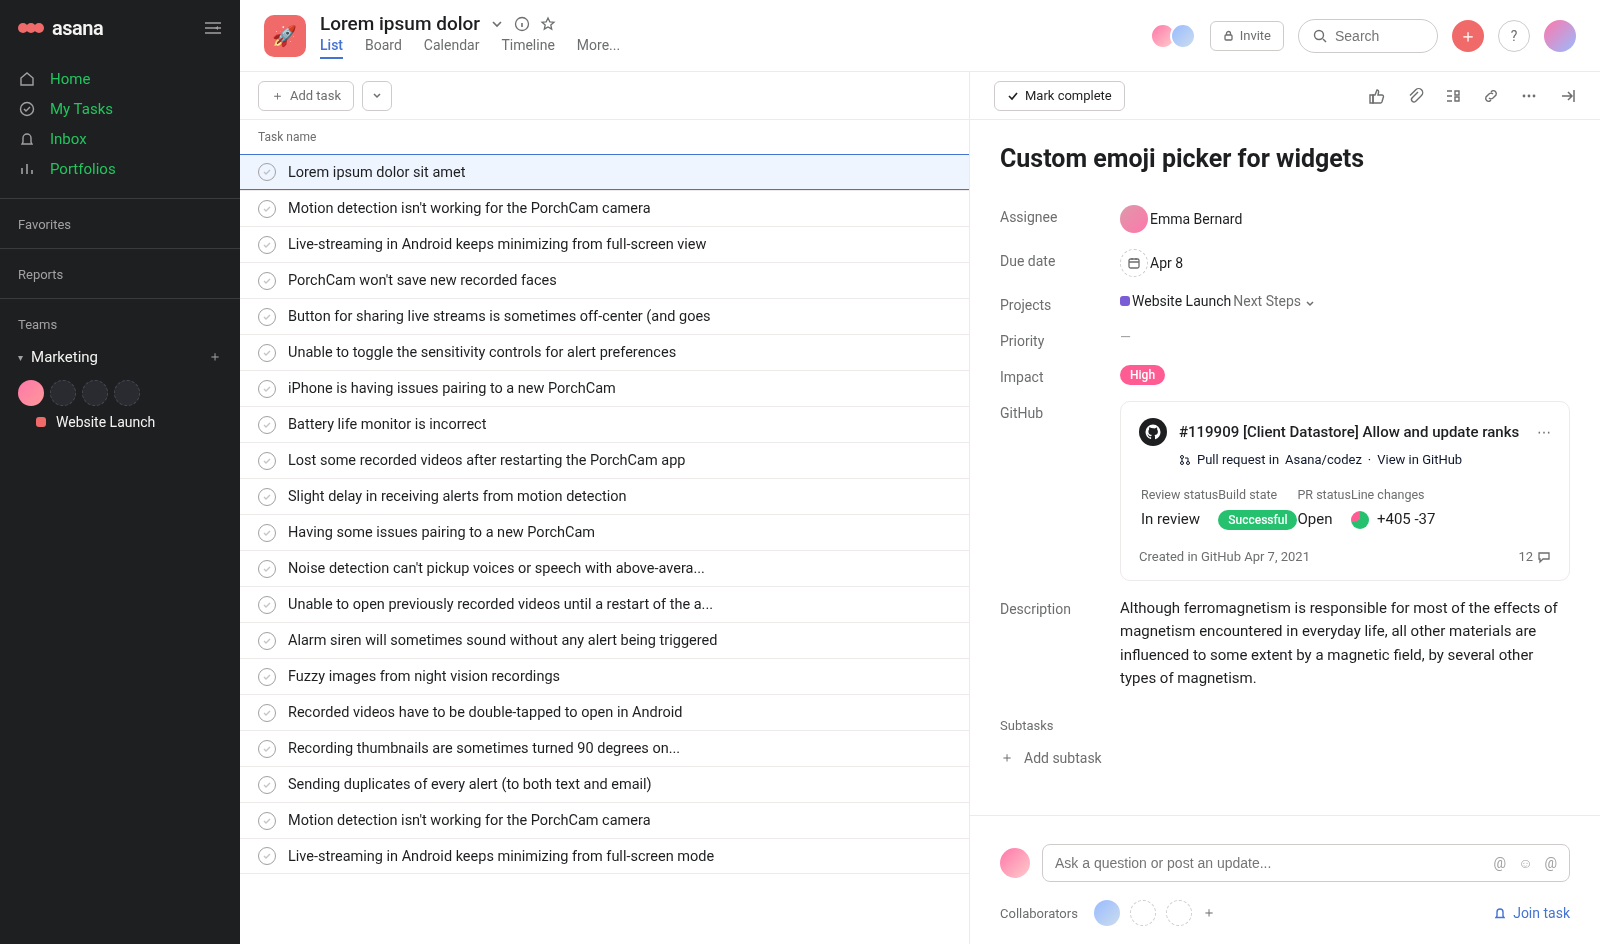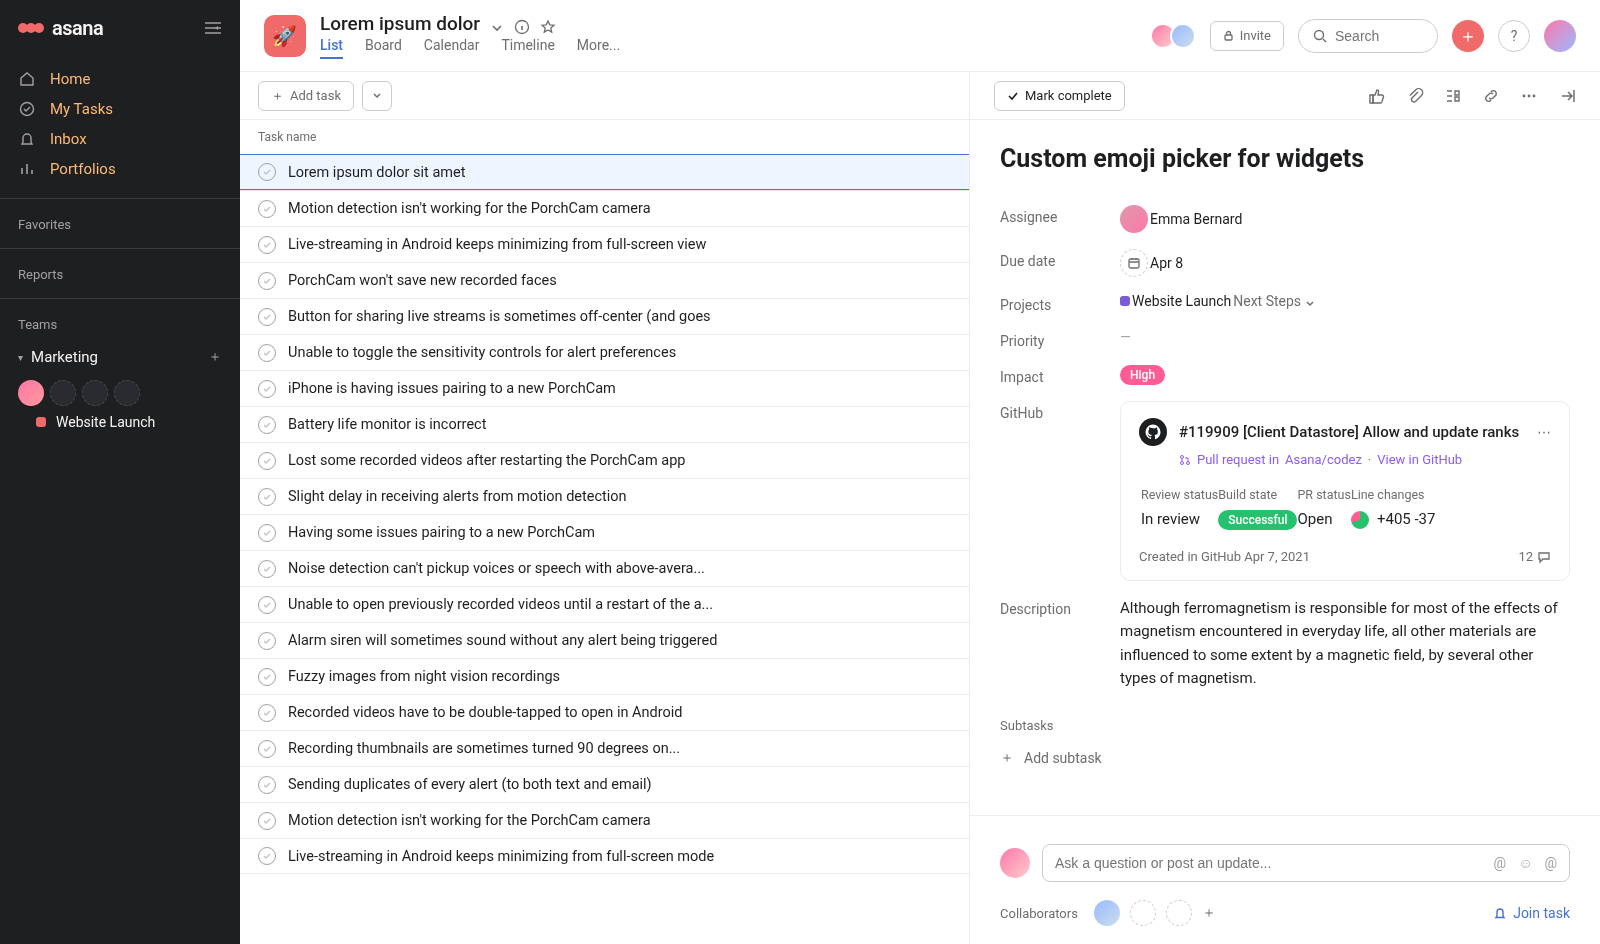"Lorem ipsum dolor" .proj-title-row { align-items: flex-end -> center }
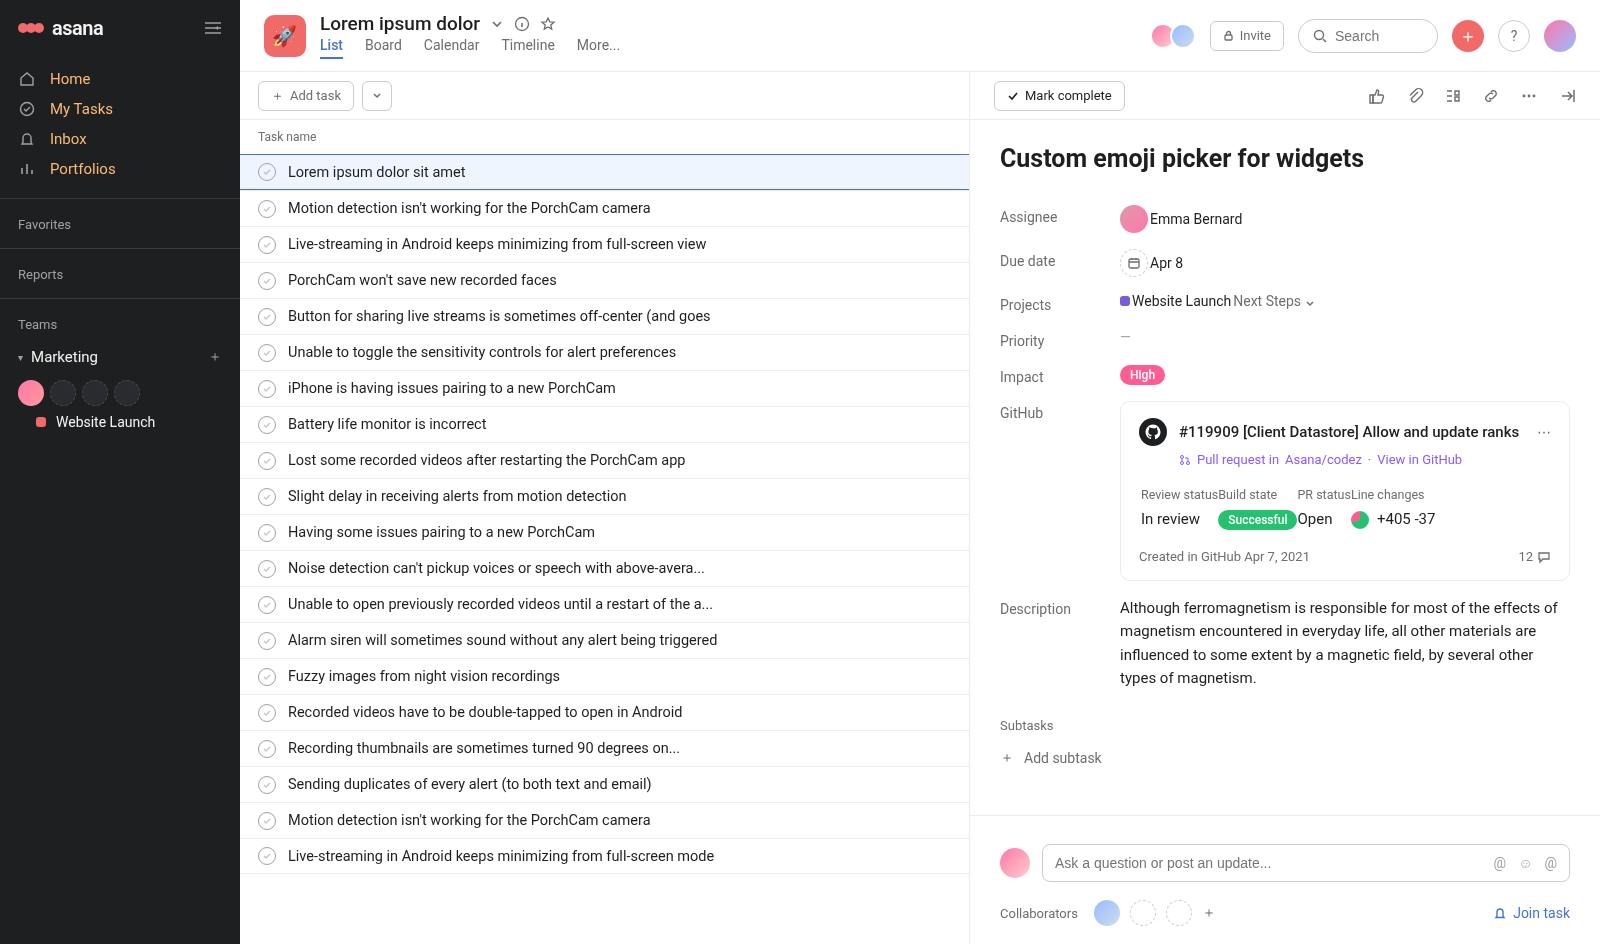"Home" .nav-item .label { color: #fdba74 -> #22c55e }
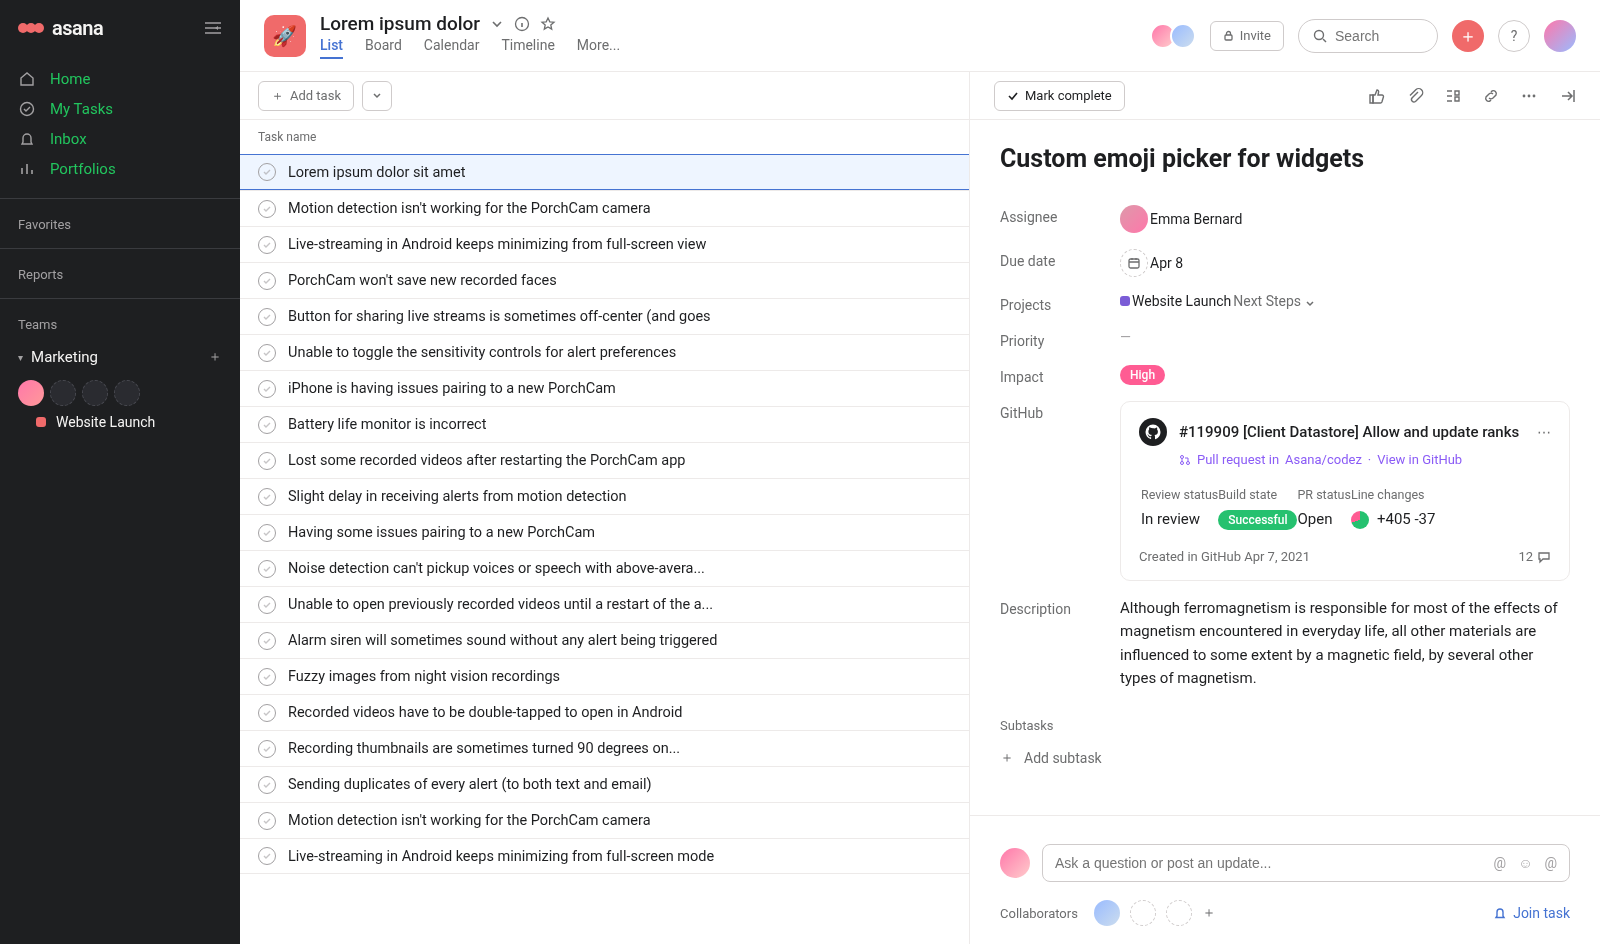"Pull request in" .gh-sub { color: #8b5cf6 -> #0f172a }
